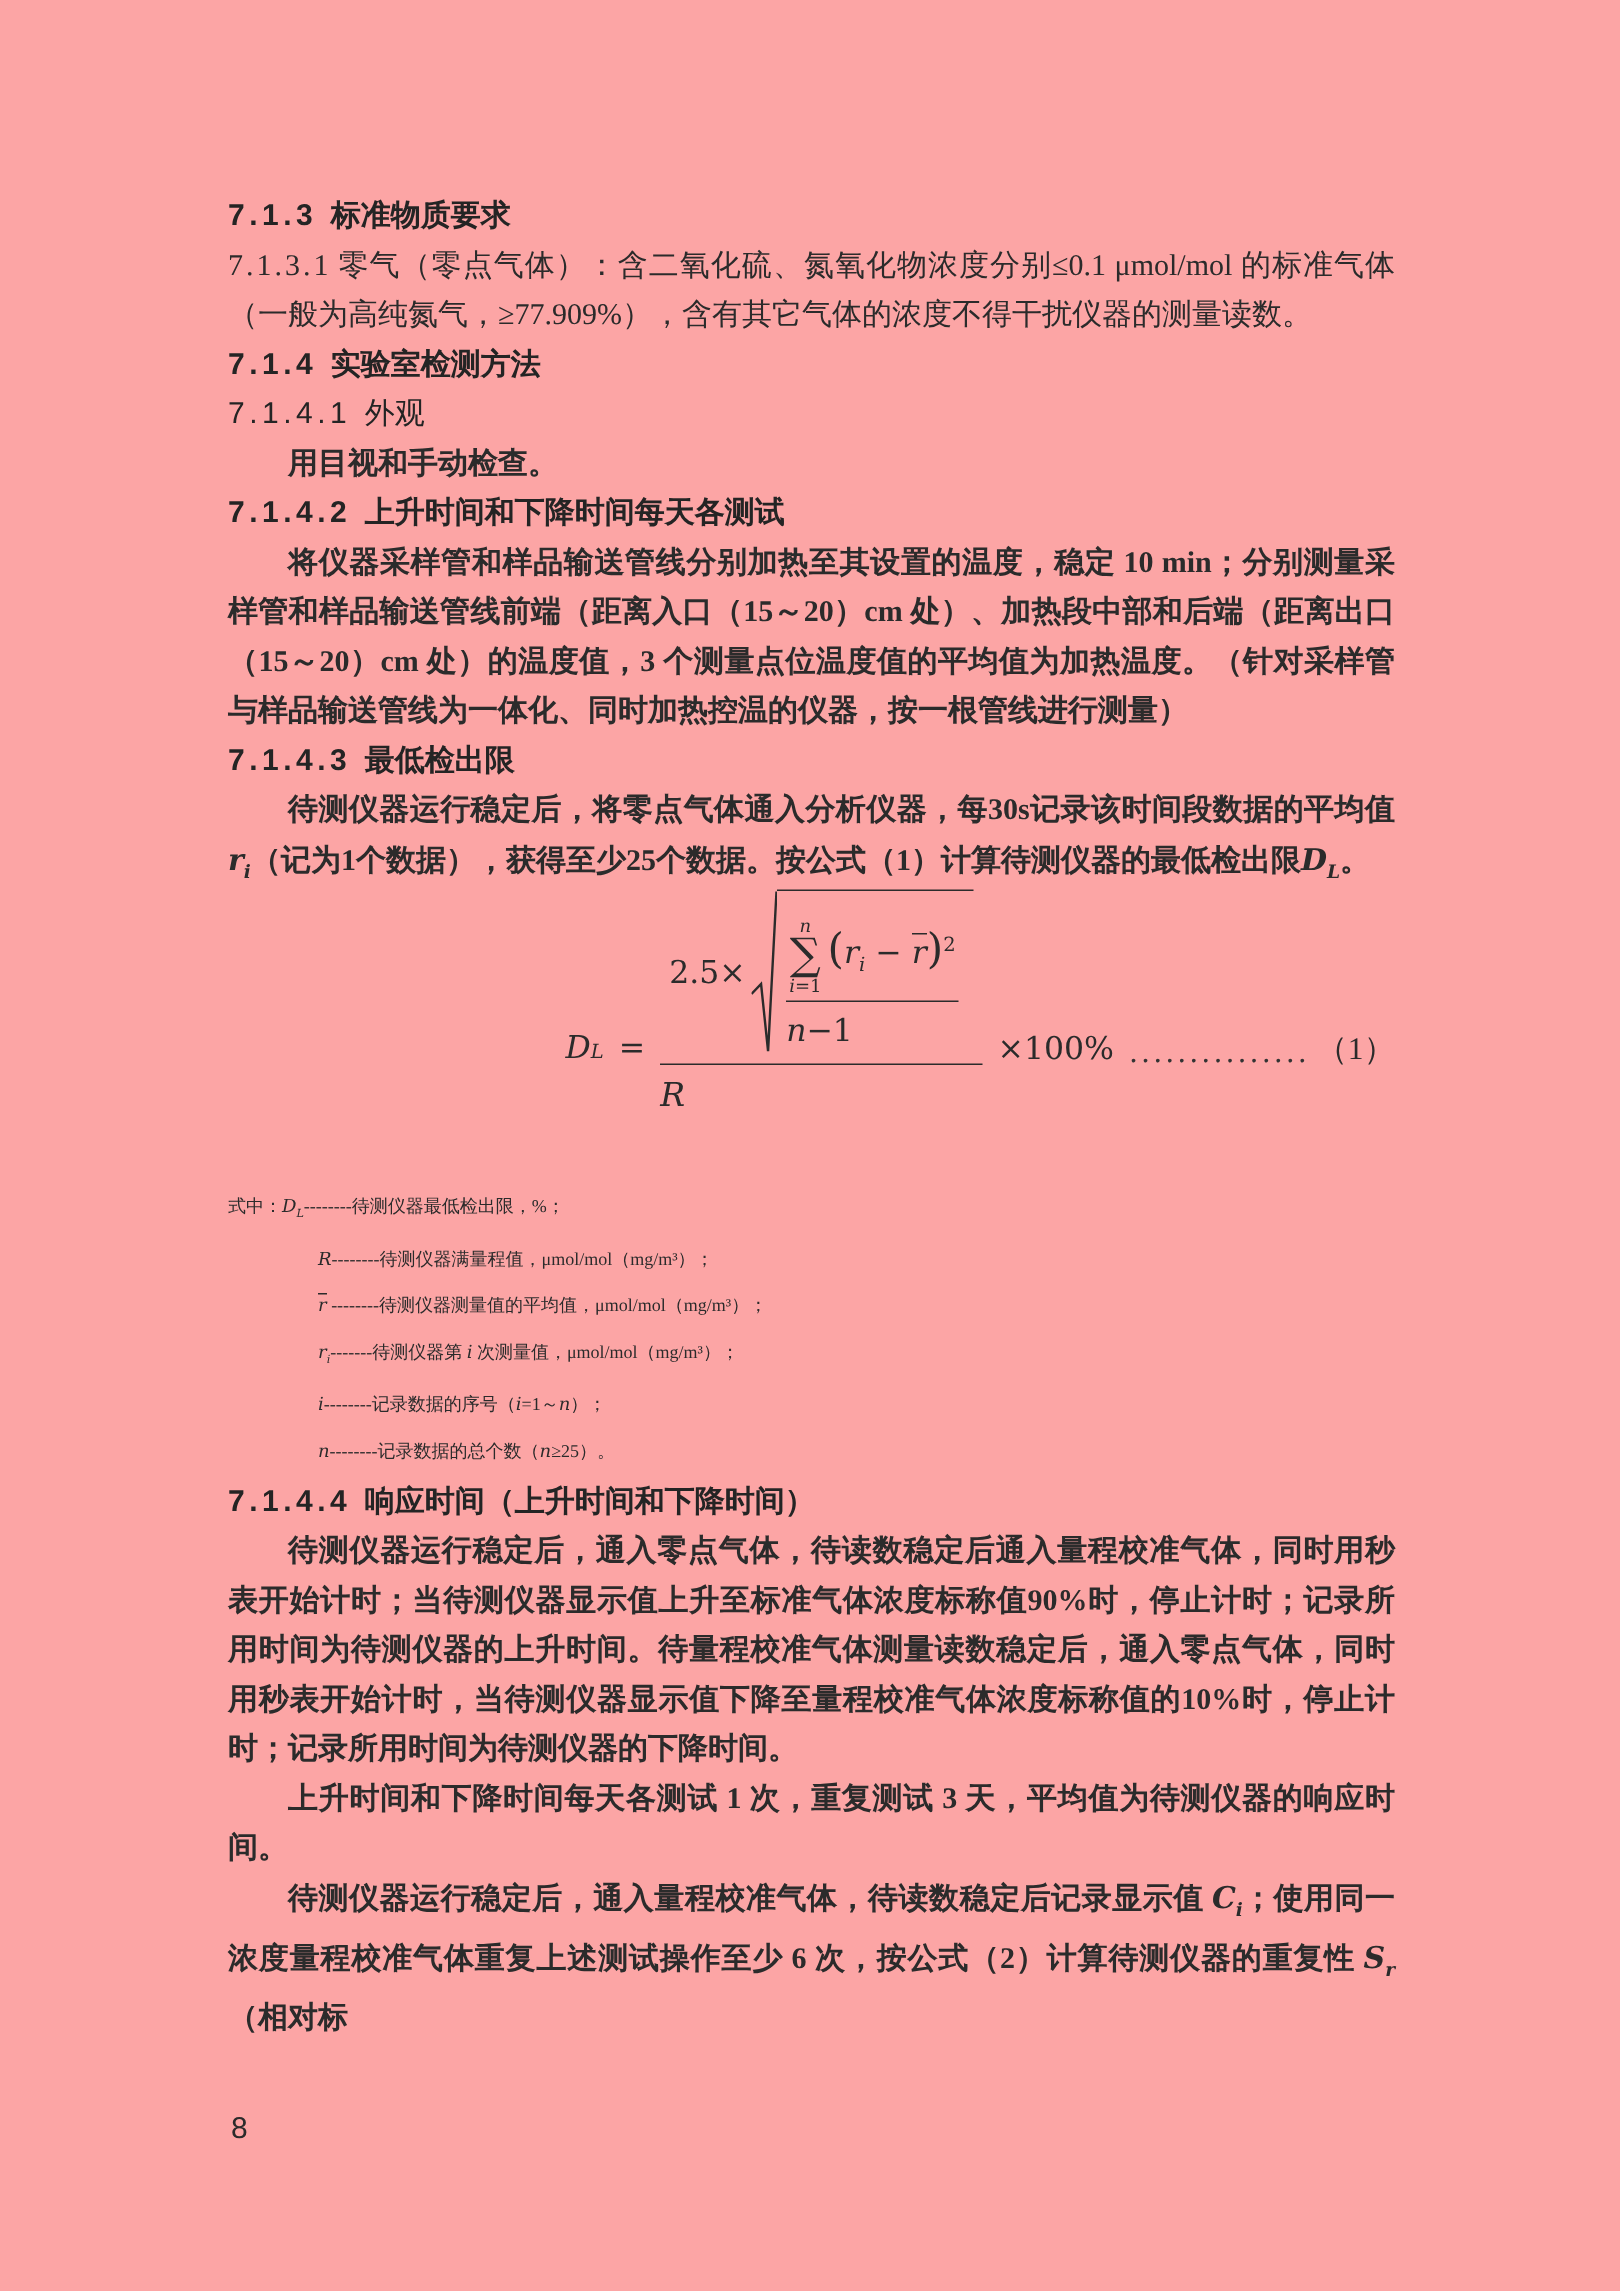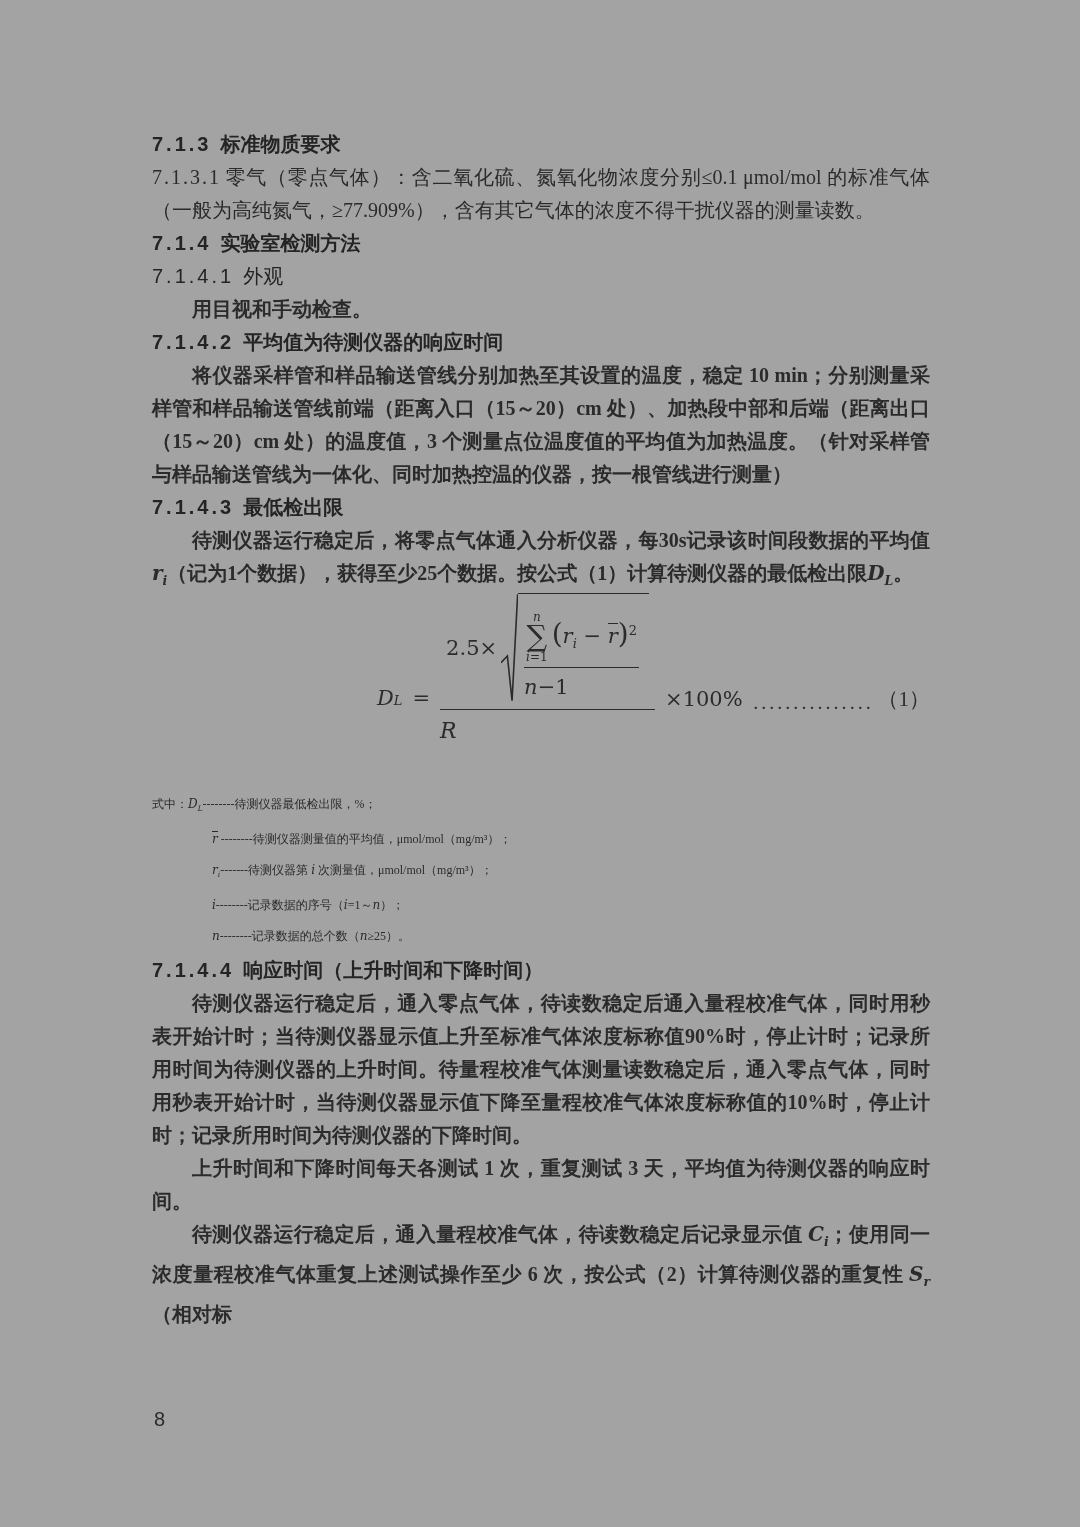"7.1.3 标准物质要求" .page { background: #a3a3a3 -> #fca5a5 }
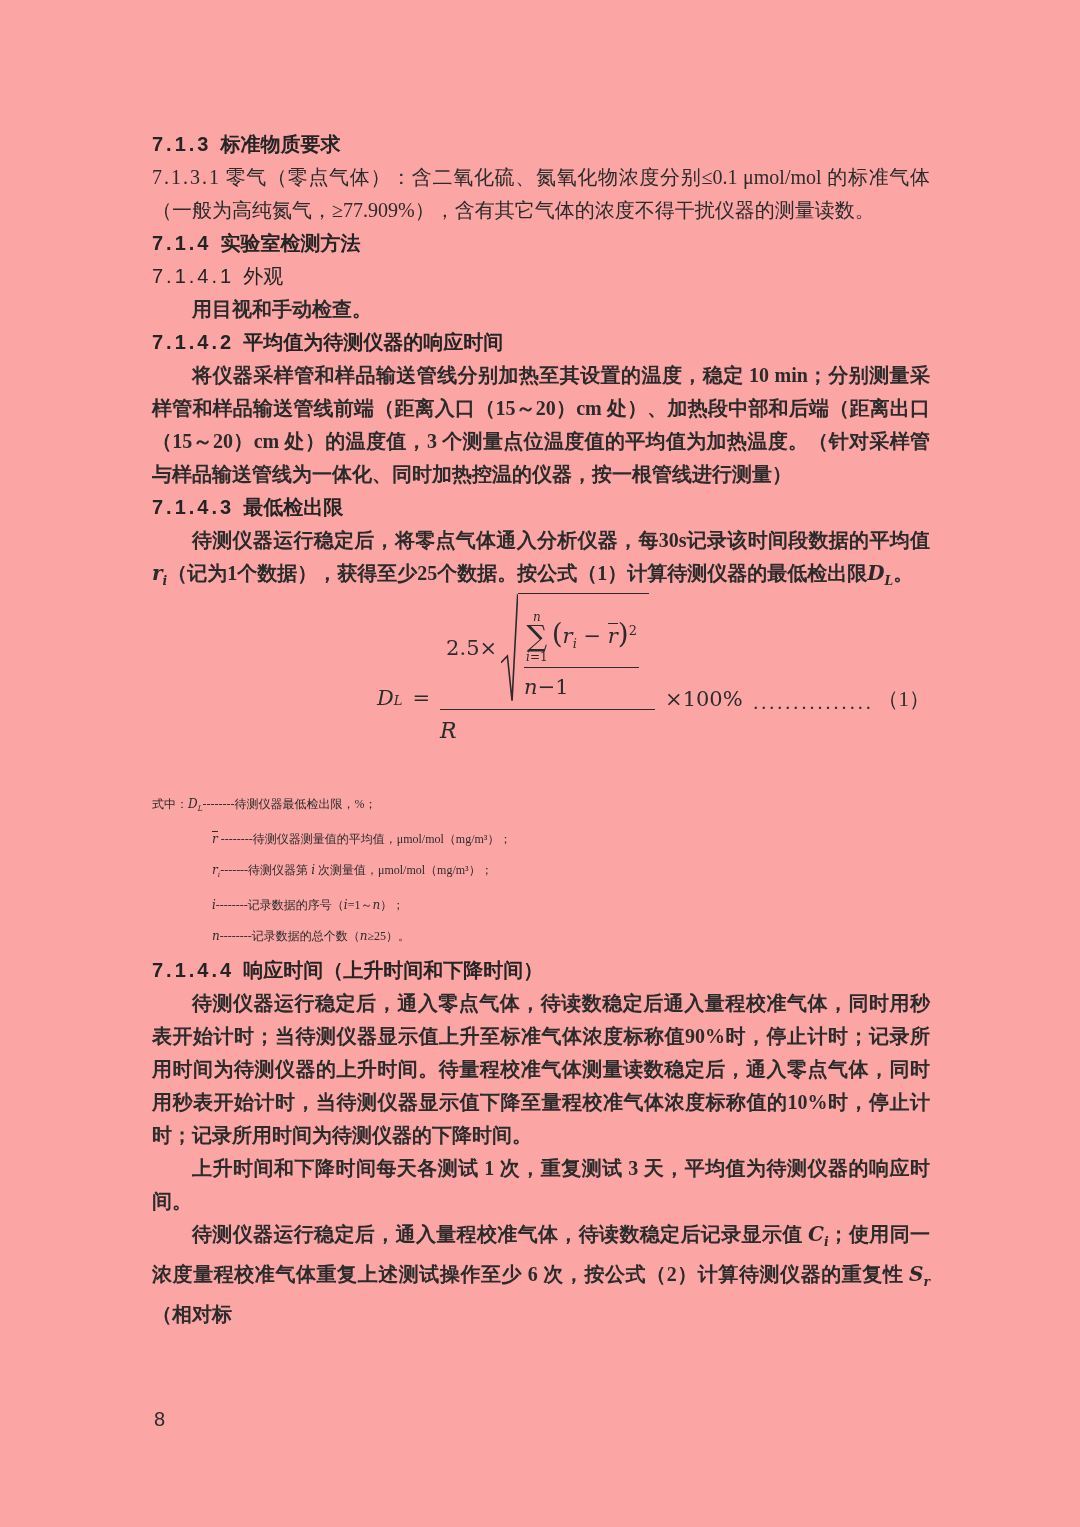"平均值为待测仪器的响应时间" span { text: 平均值为待测仪器的响应时间 -> 上升时间和下降时间每天各测试 }
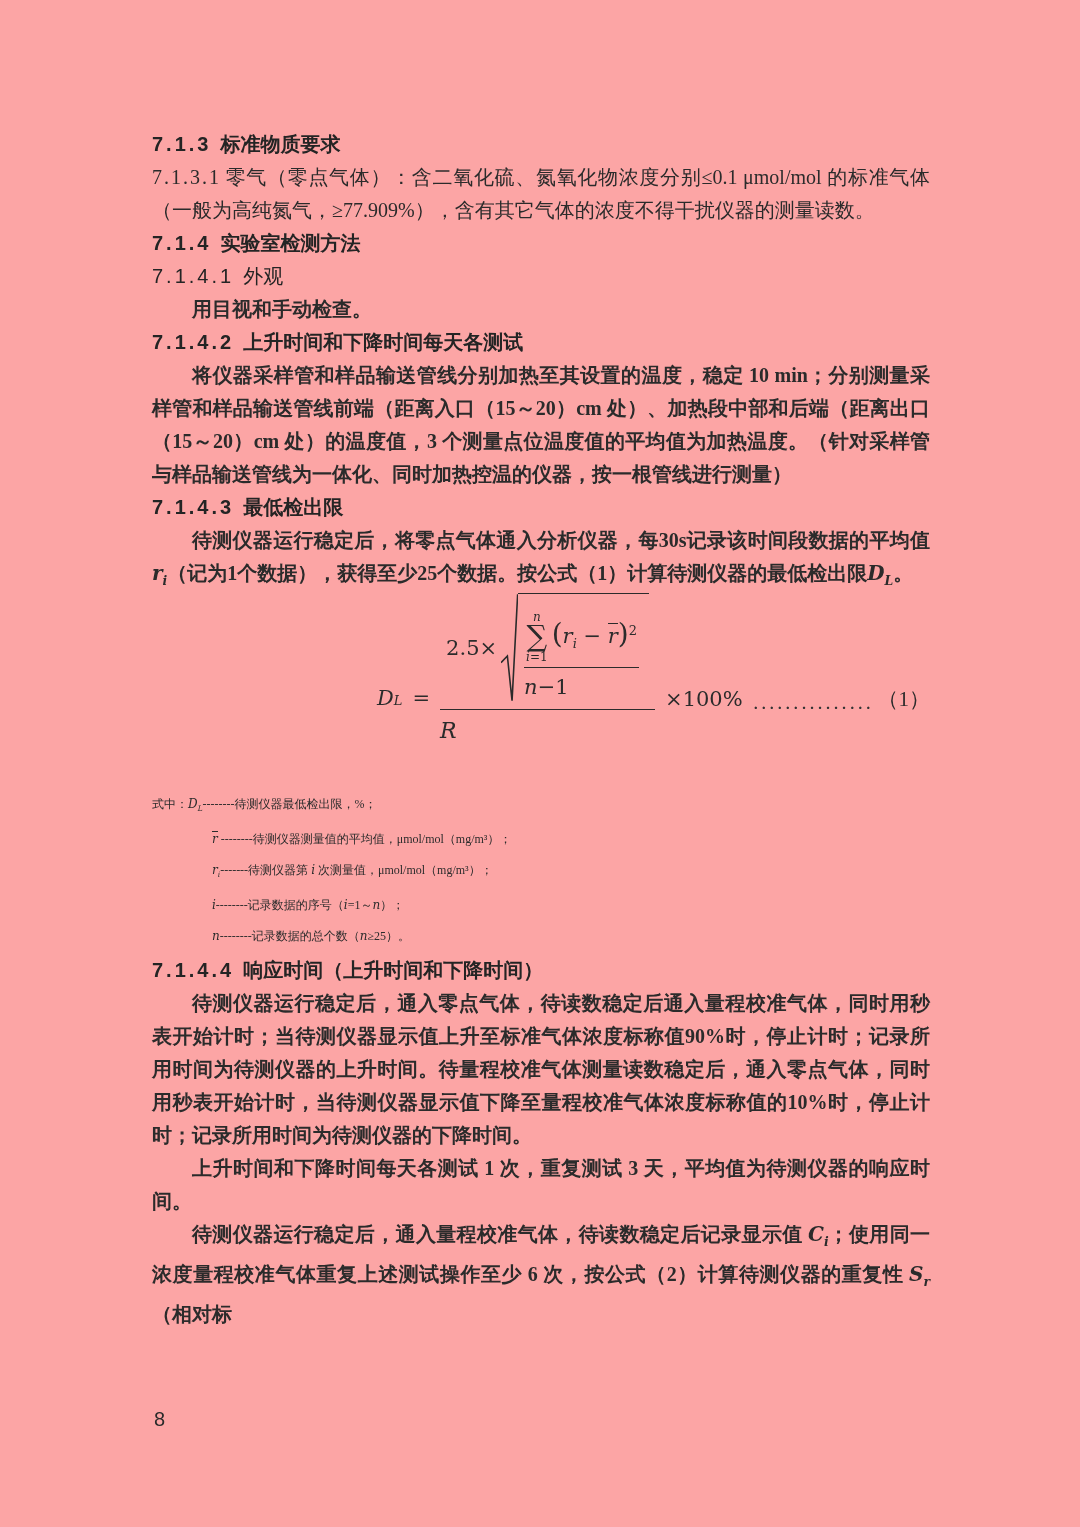"R--------待测仪器满量程值，μmol/mol（mg/m³）；" div.def-line { html: none -> <div><span>R</span>--------待测仪器满量程值，μmol/mol（mg/m³）；</div> }
